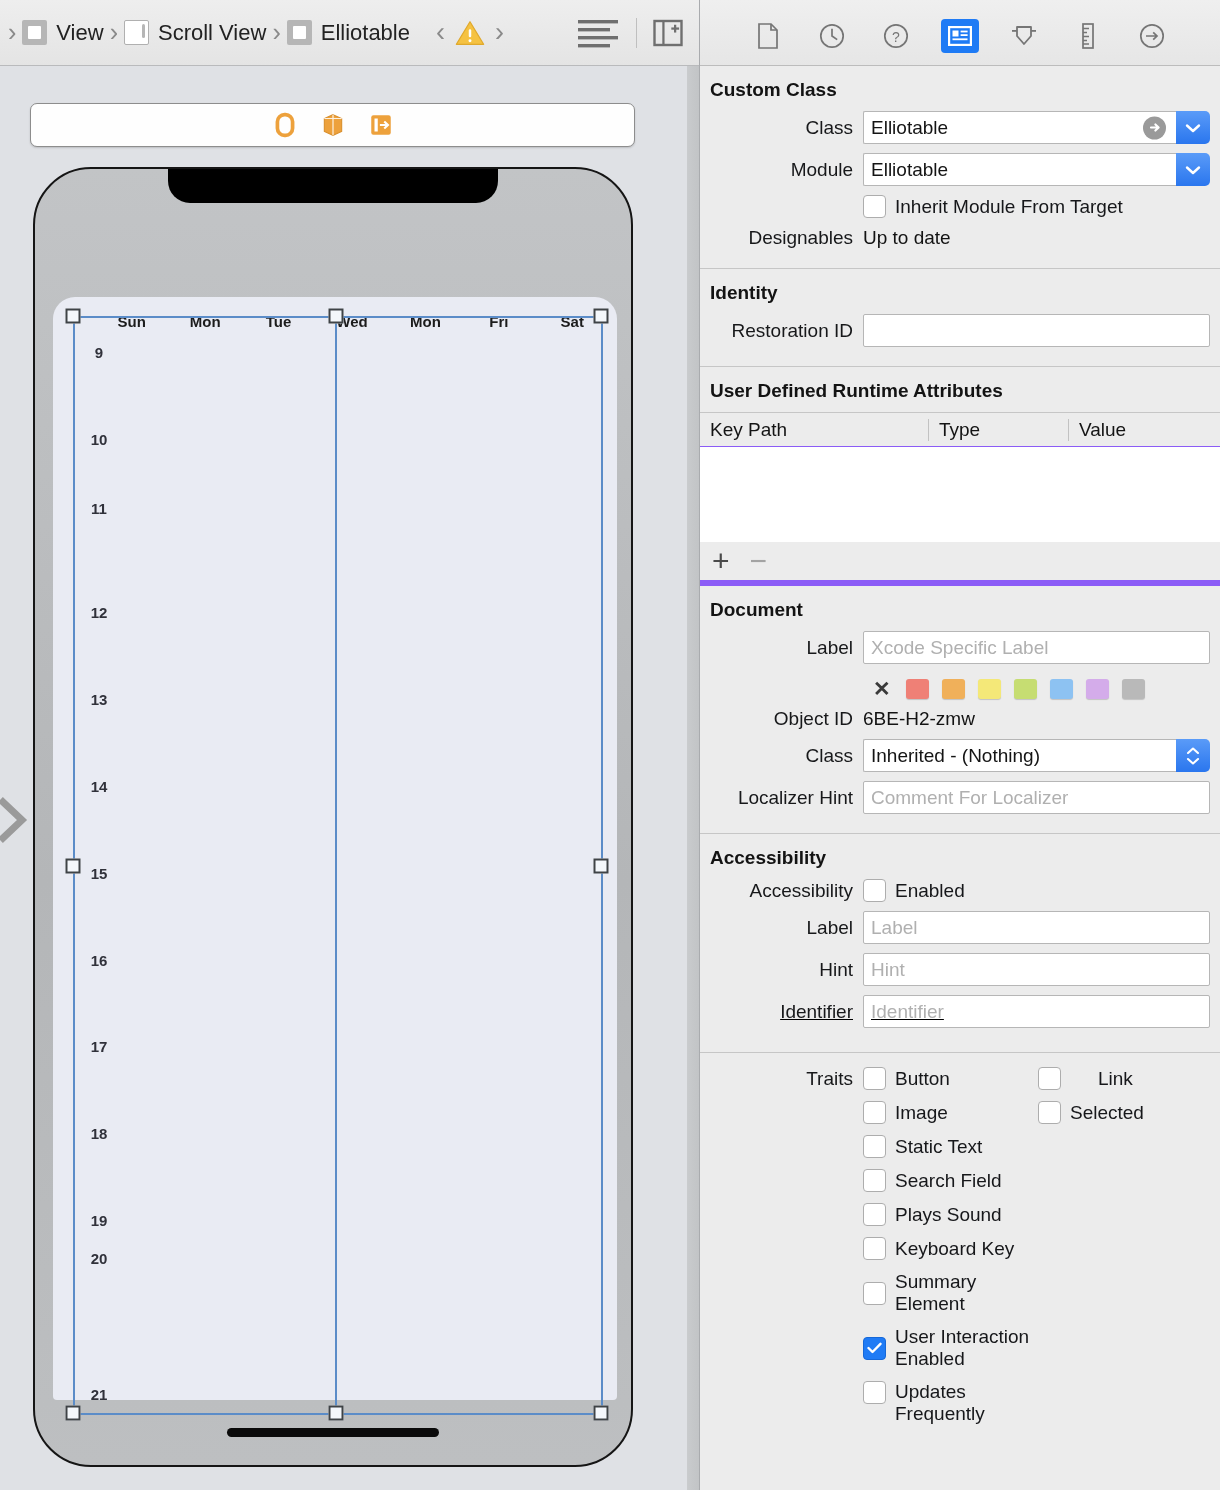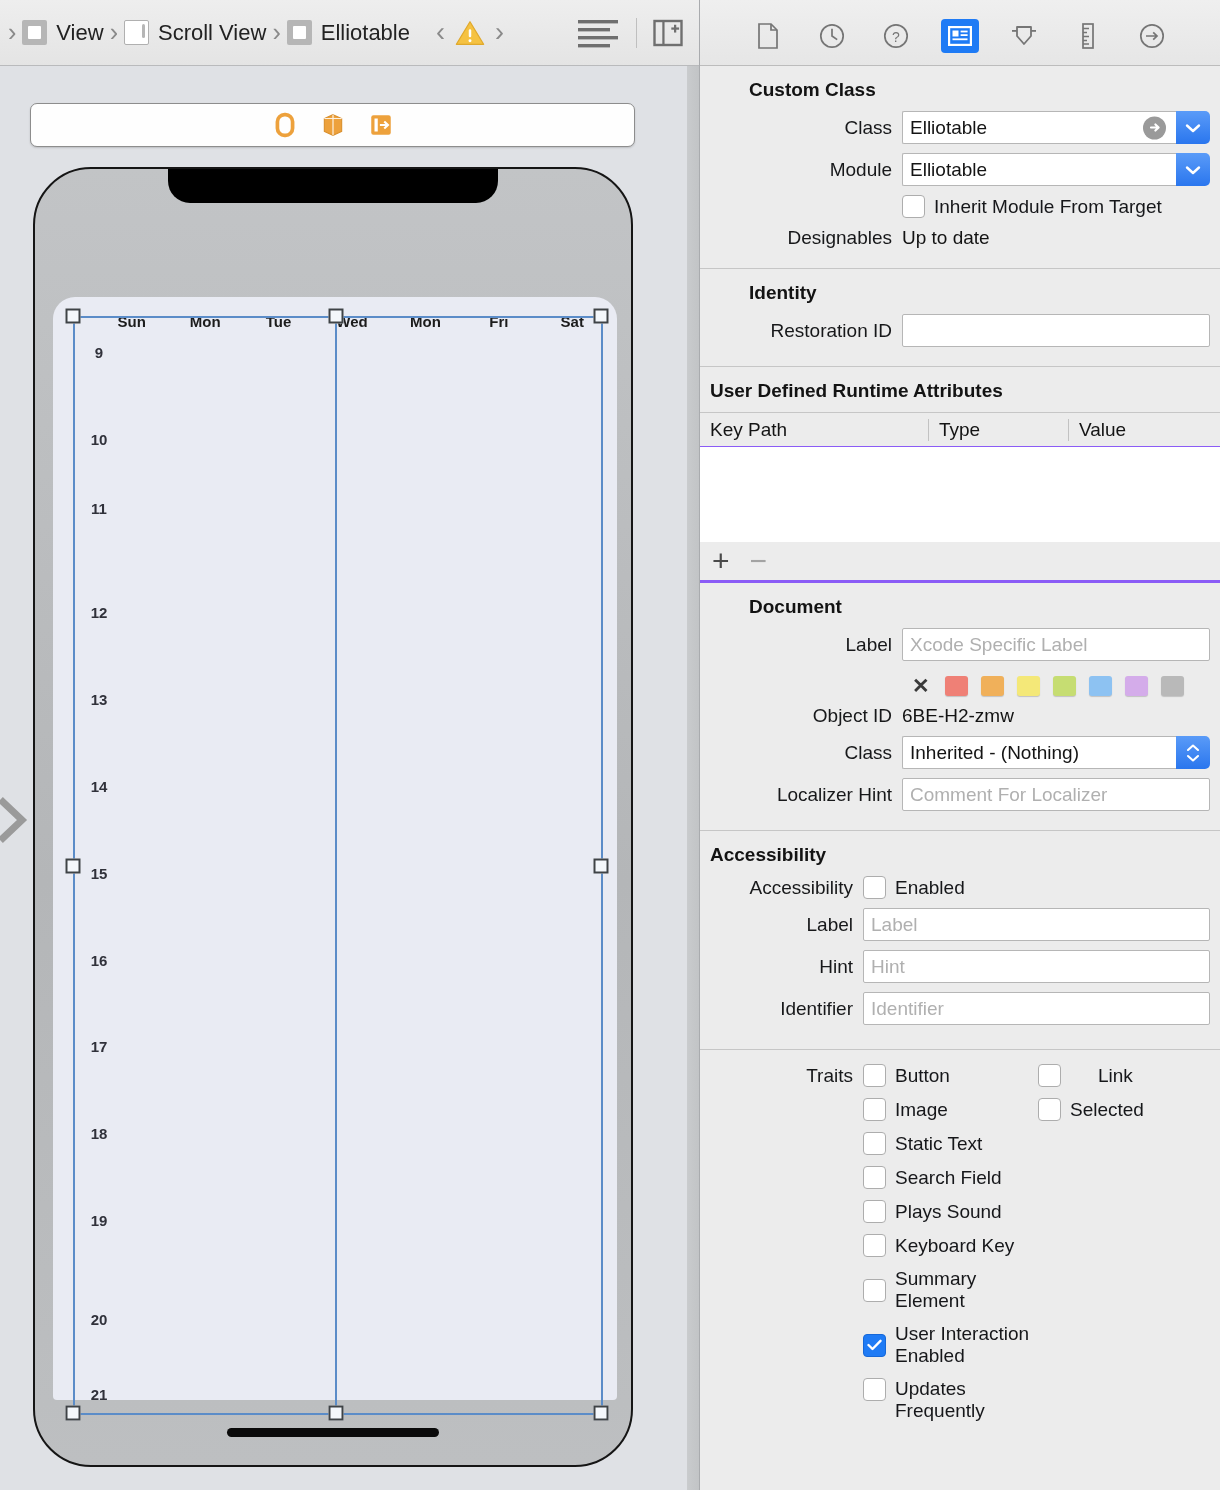"Custom Class" .sect { padding-left: 39px -> none }
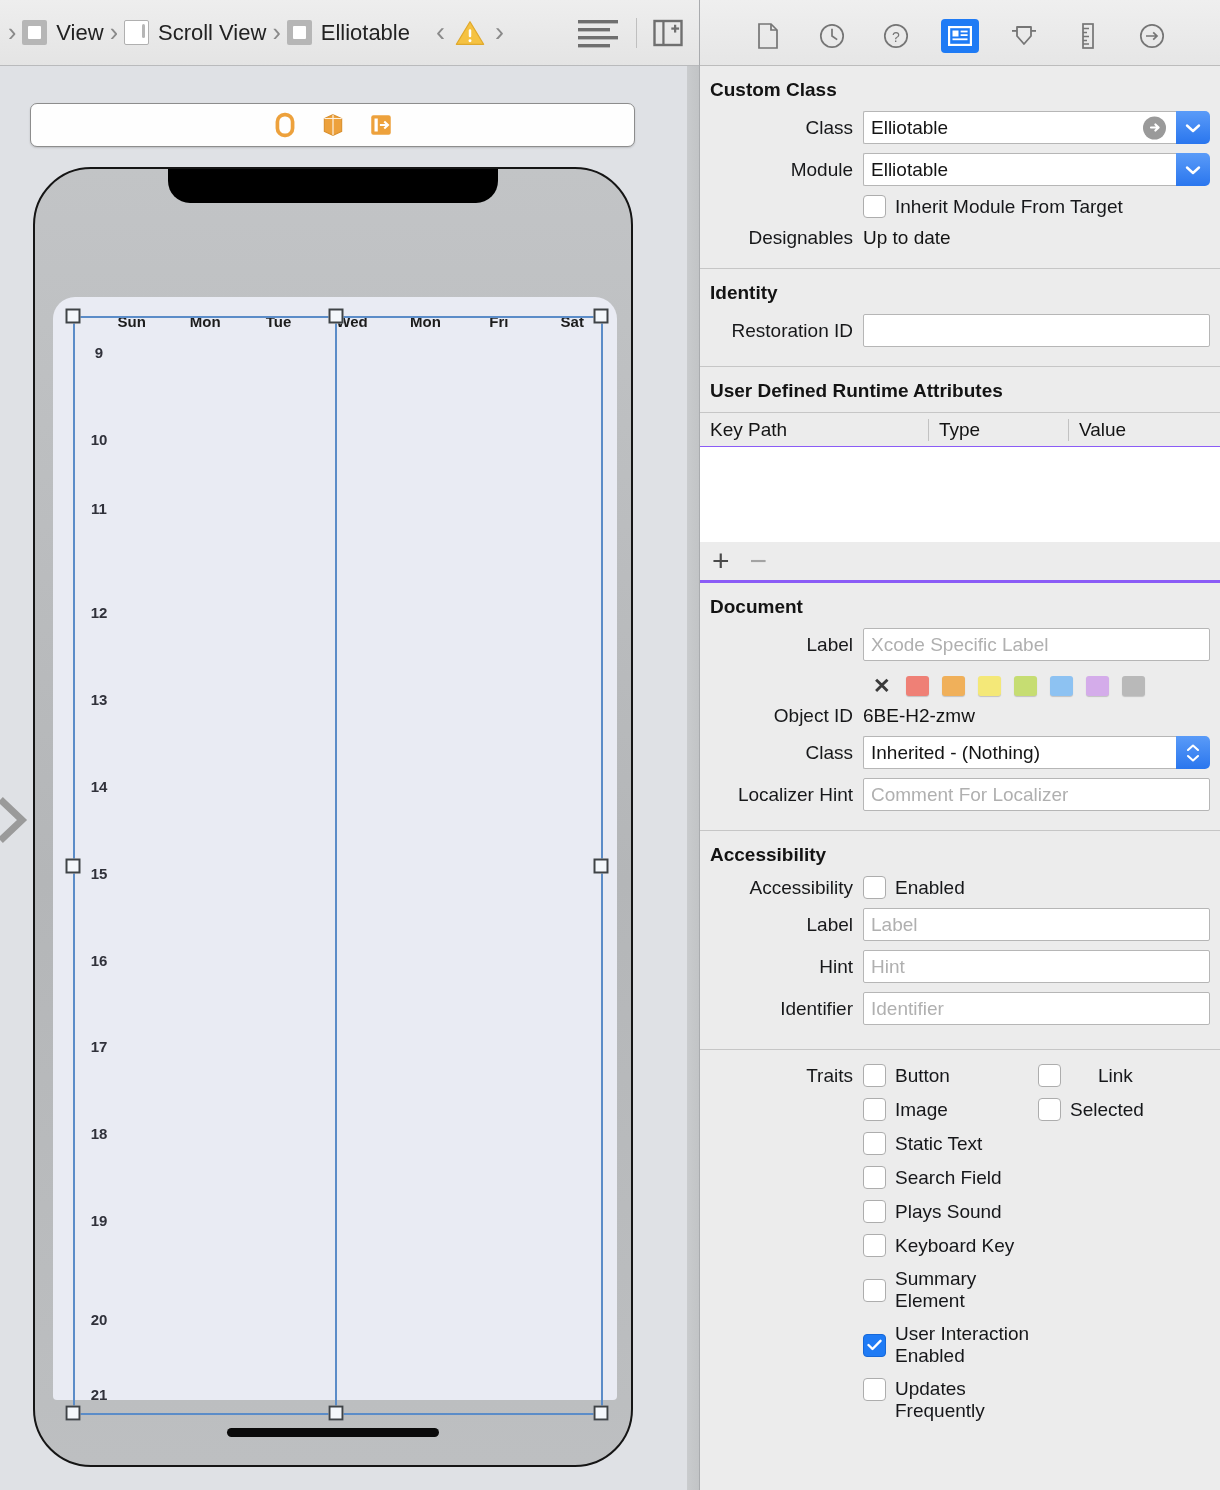"Document" div.sect { border-top: 3px solid #8b5cf6 -> 6px solid #8b5cf6 }
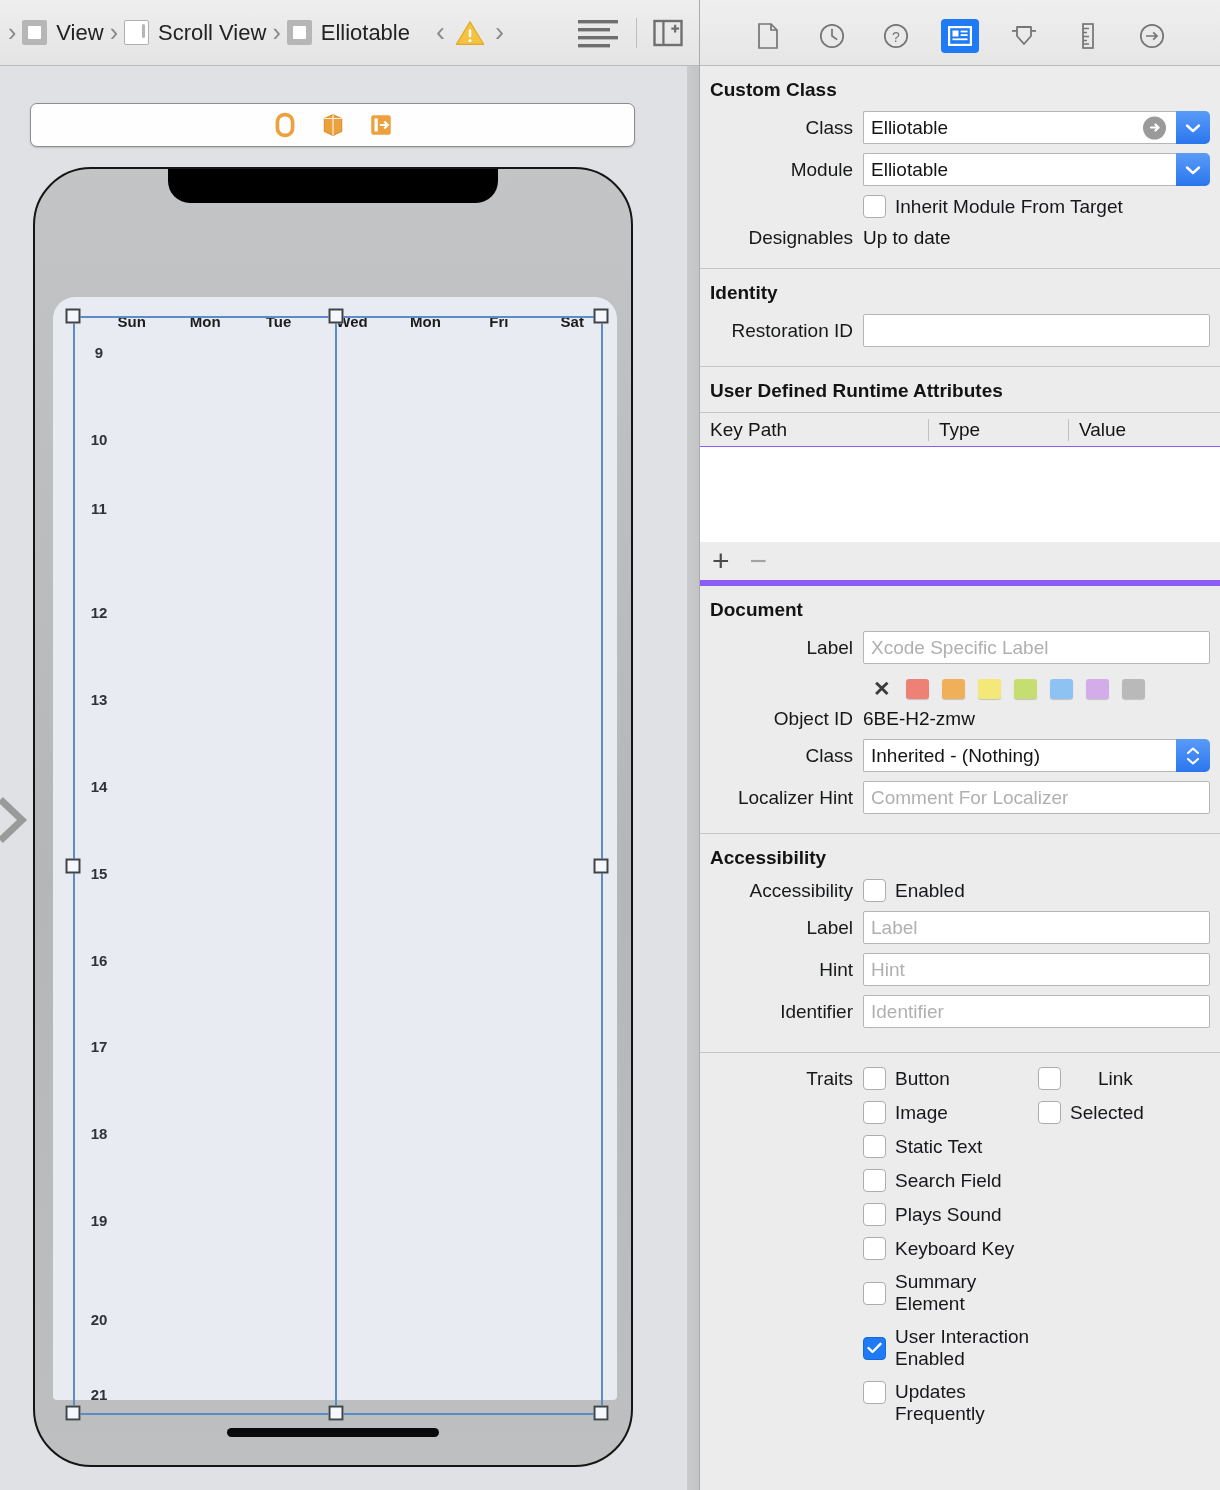"Identifier" div.row { text-decoration: none -> underline }
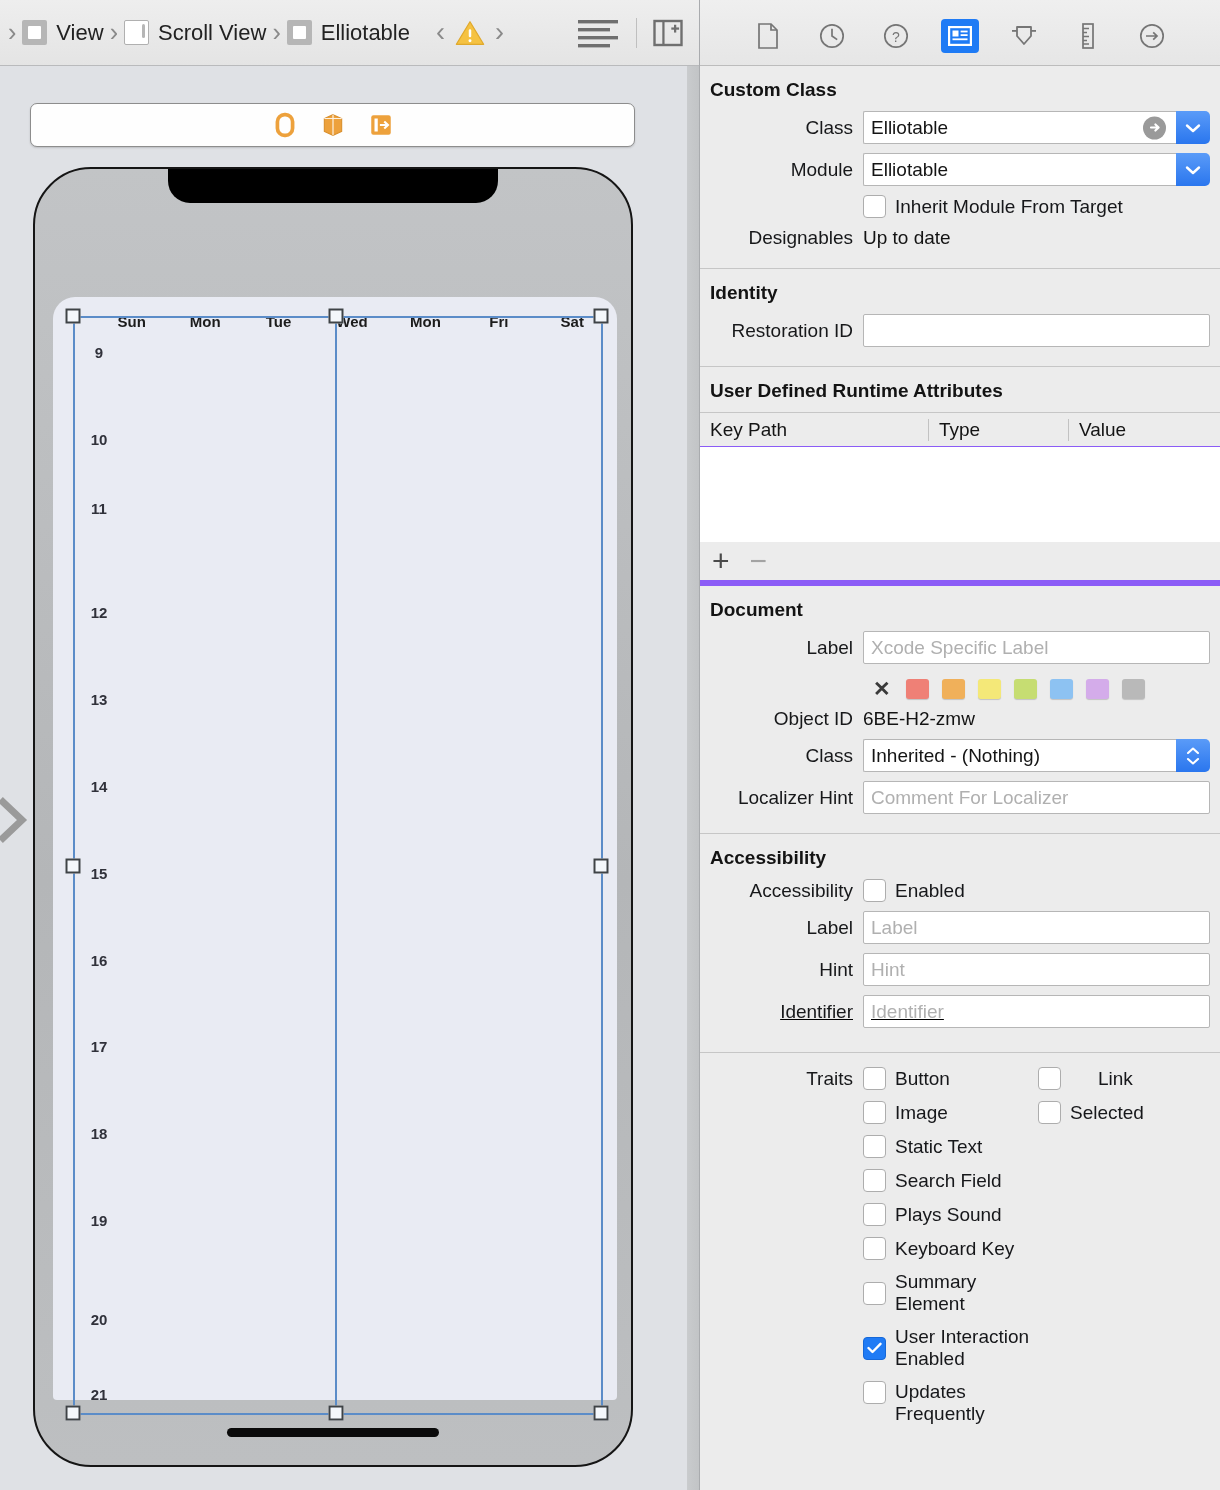"20" span.hour-lbl { top: 1022px -> 961px }
